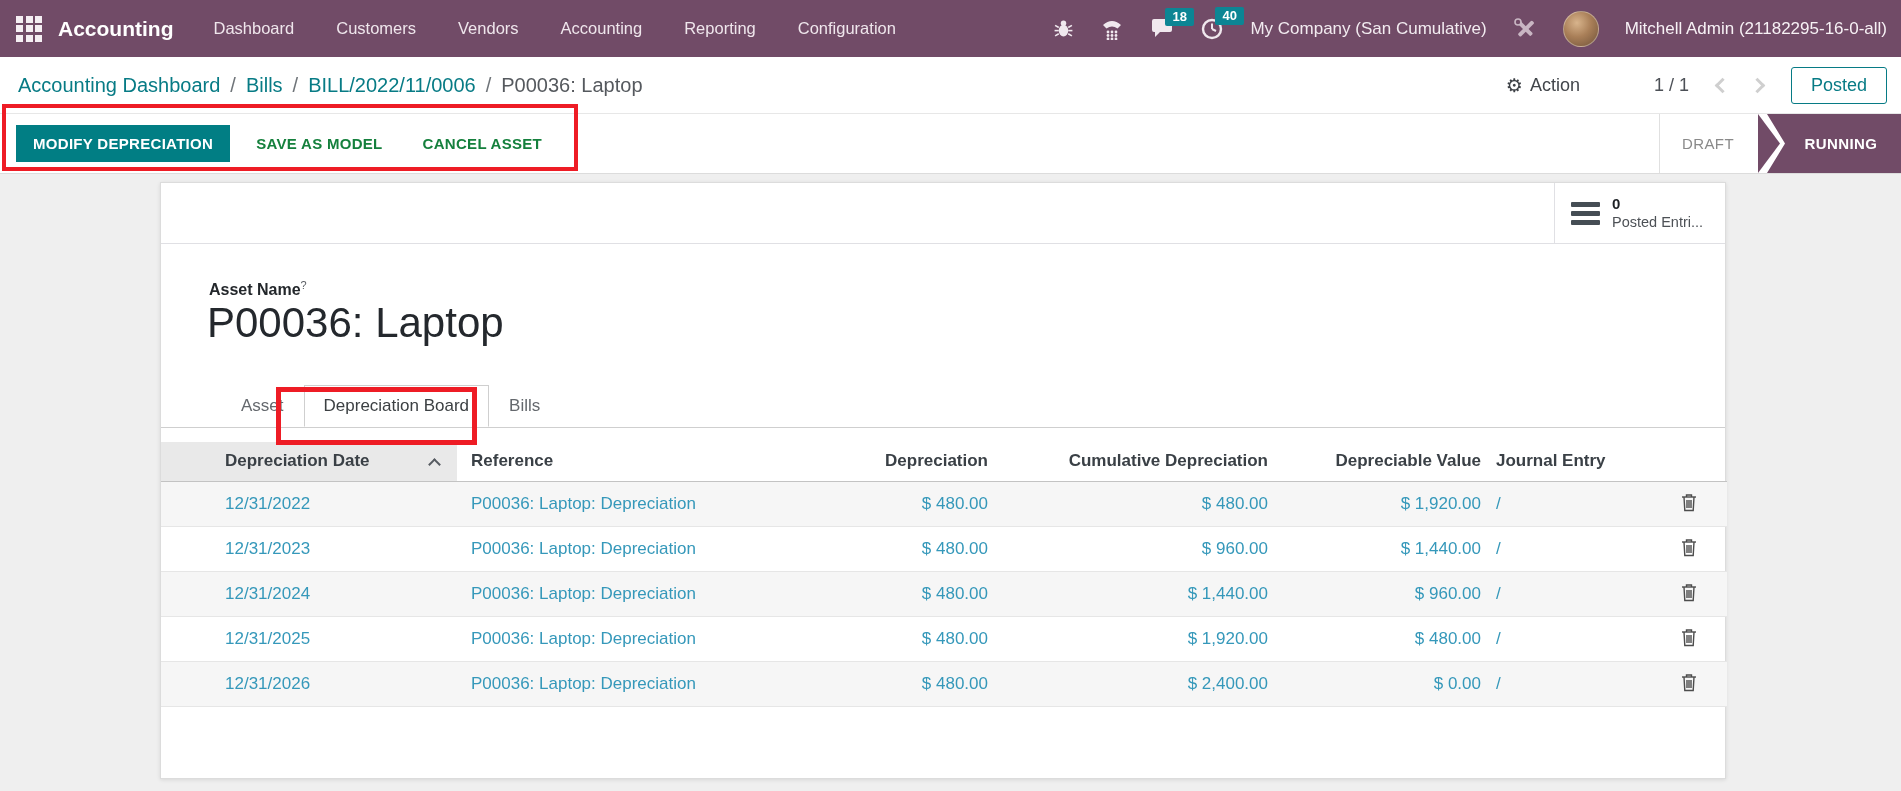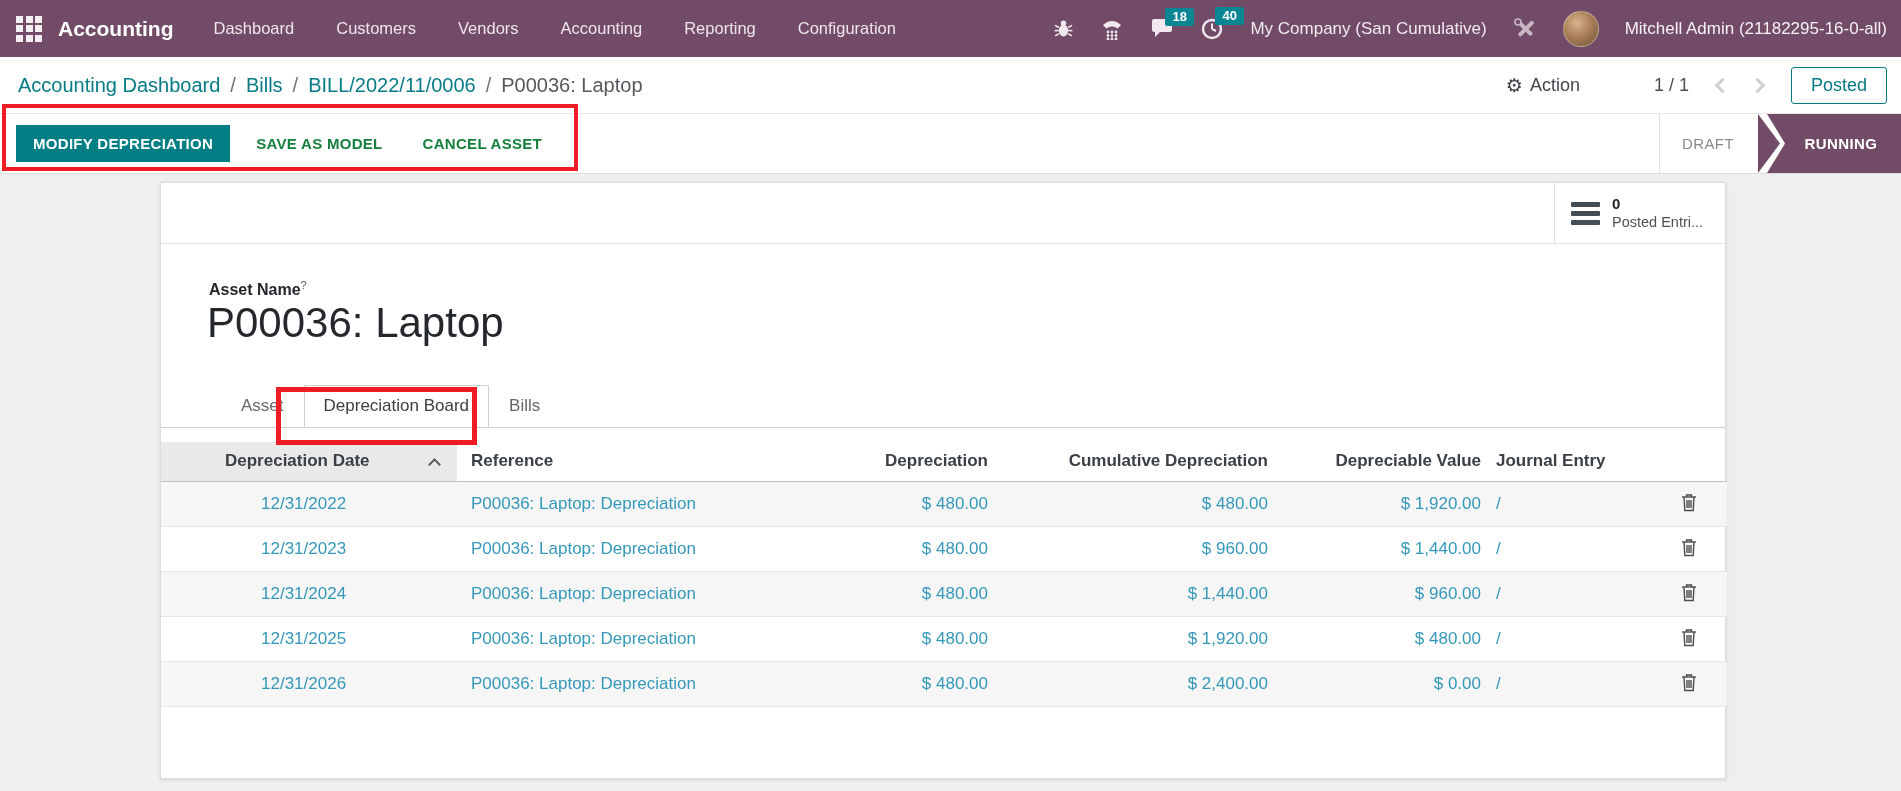"12/31/2022" .dep td.col-date { padding-left: 100px -> 64px }
